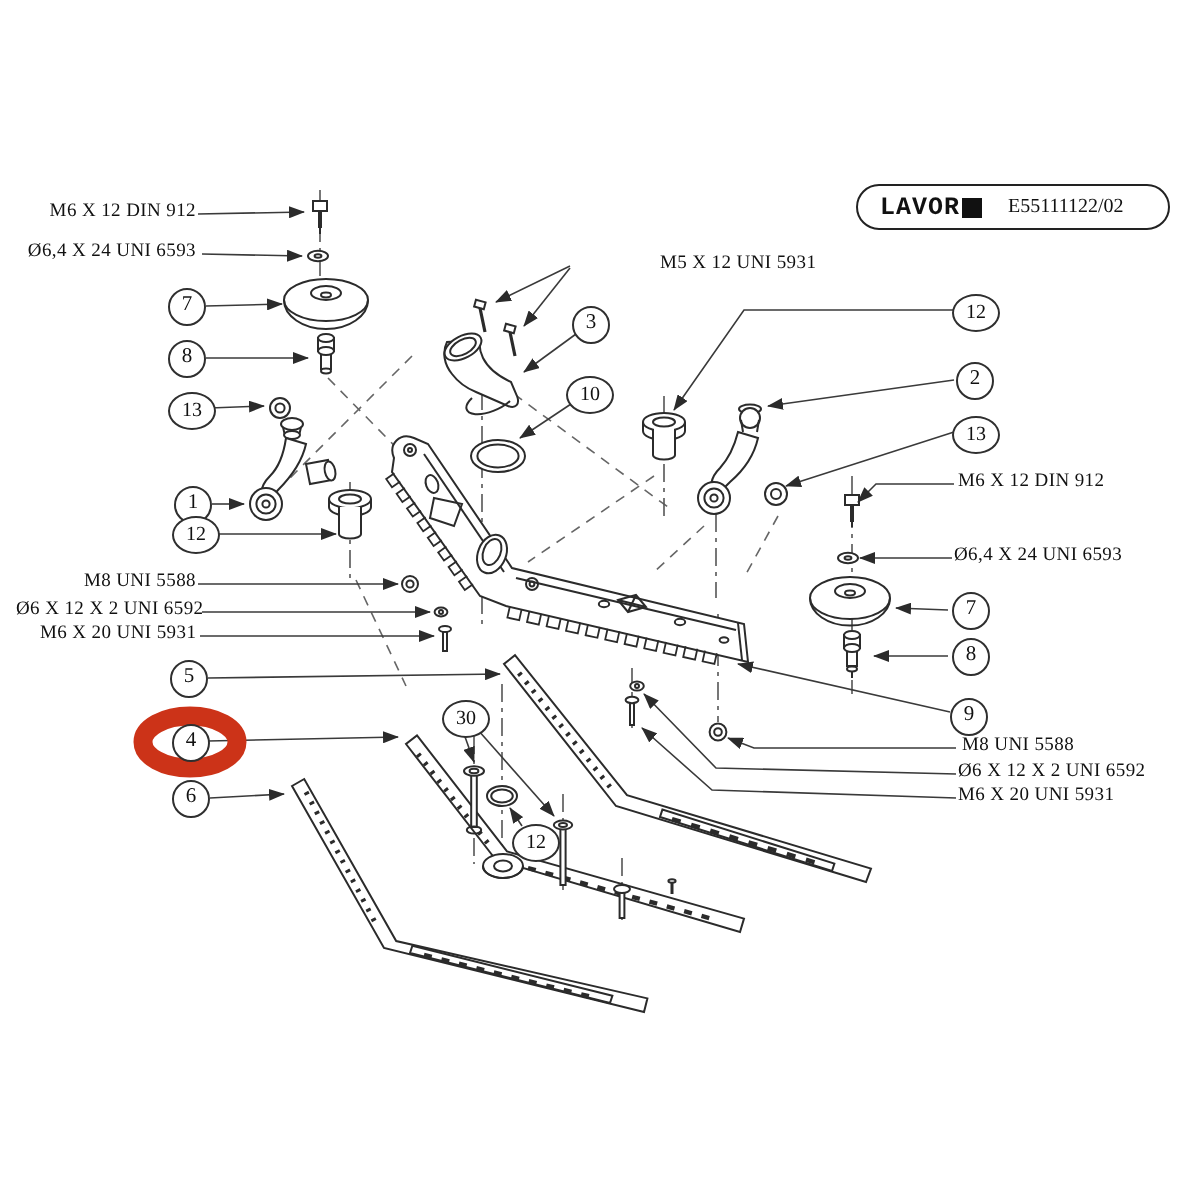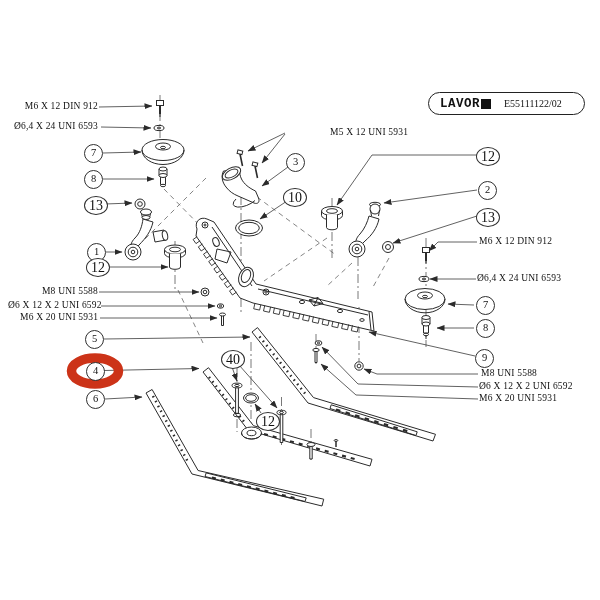"12" .co.w { font-size: 14px -> 10px }
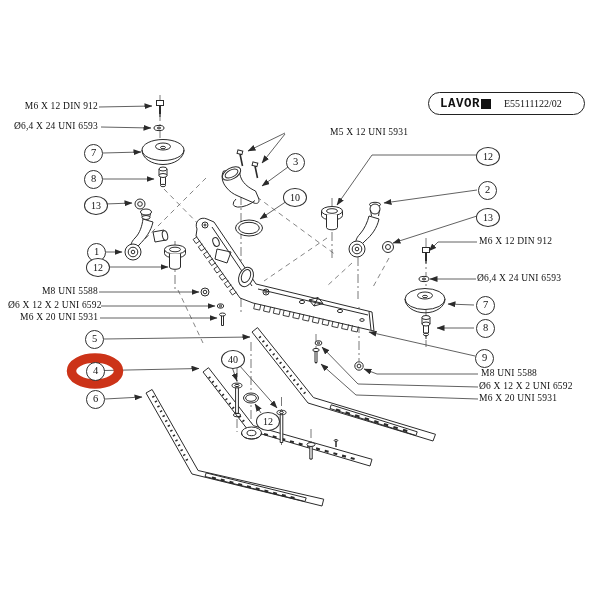"40" div.co { text: 40 -> 30 }
